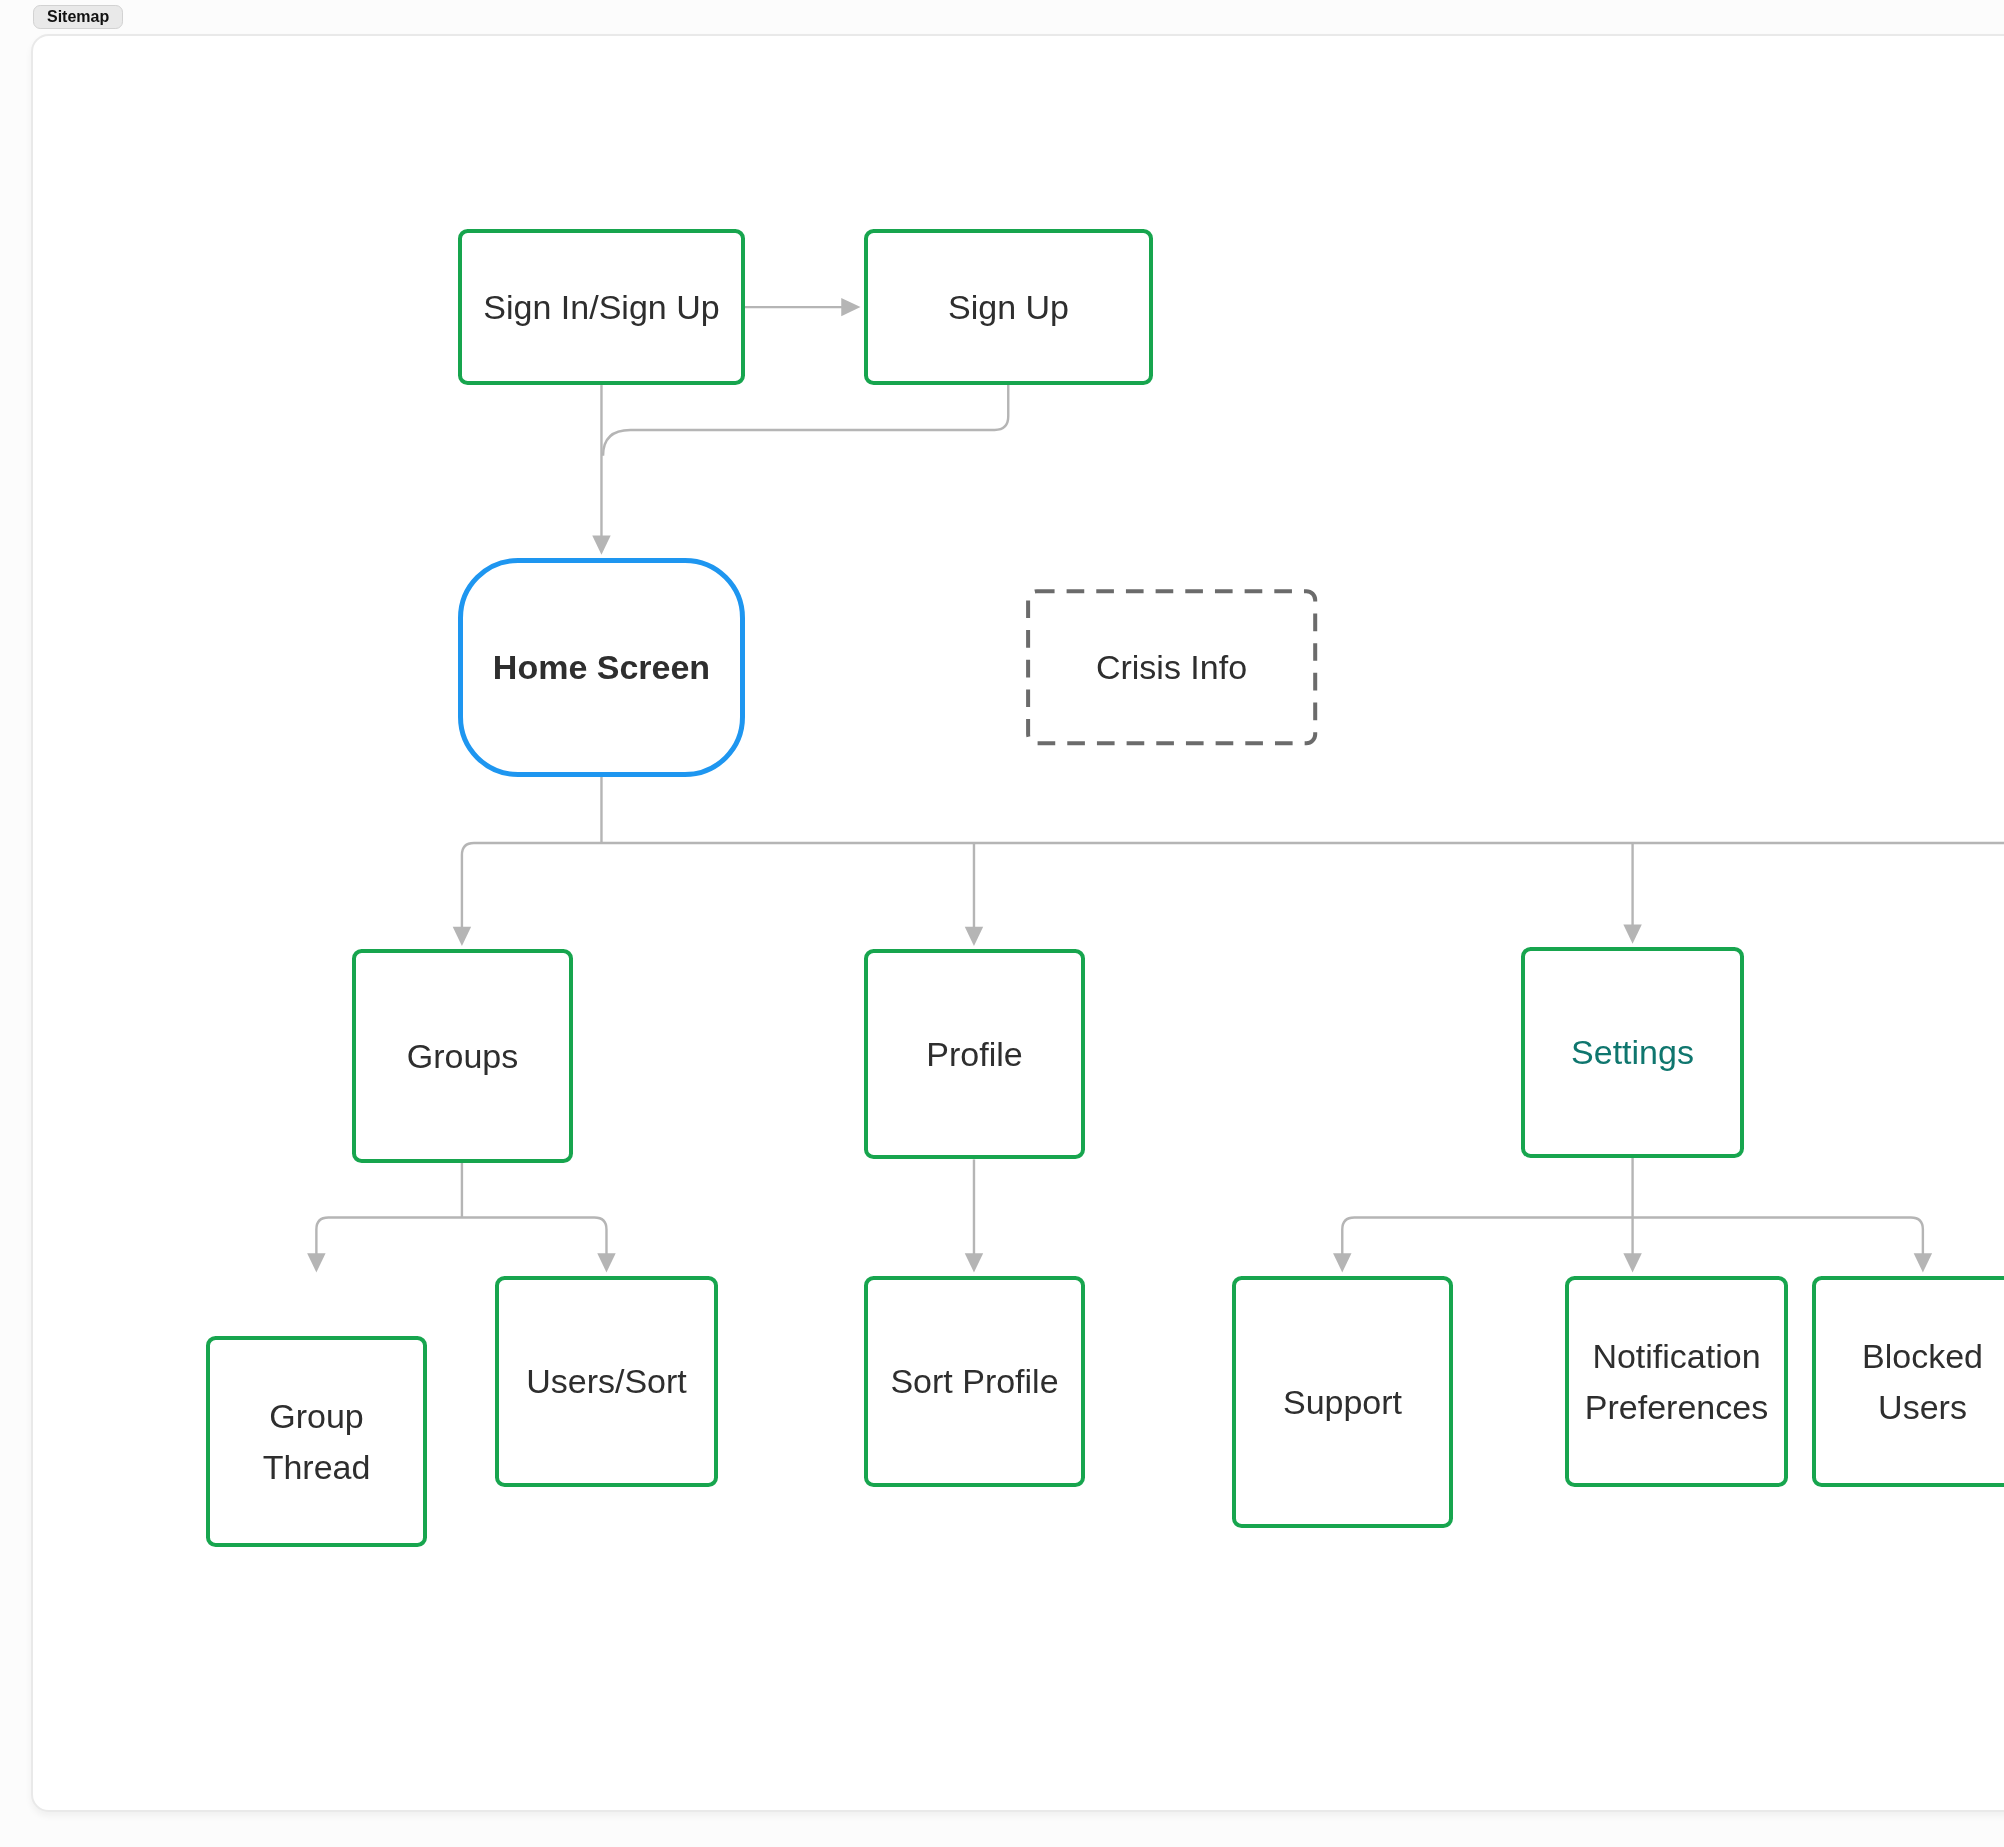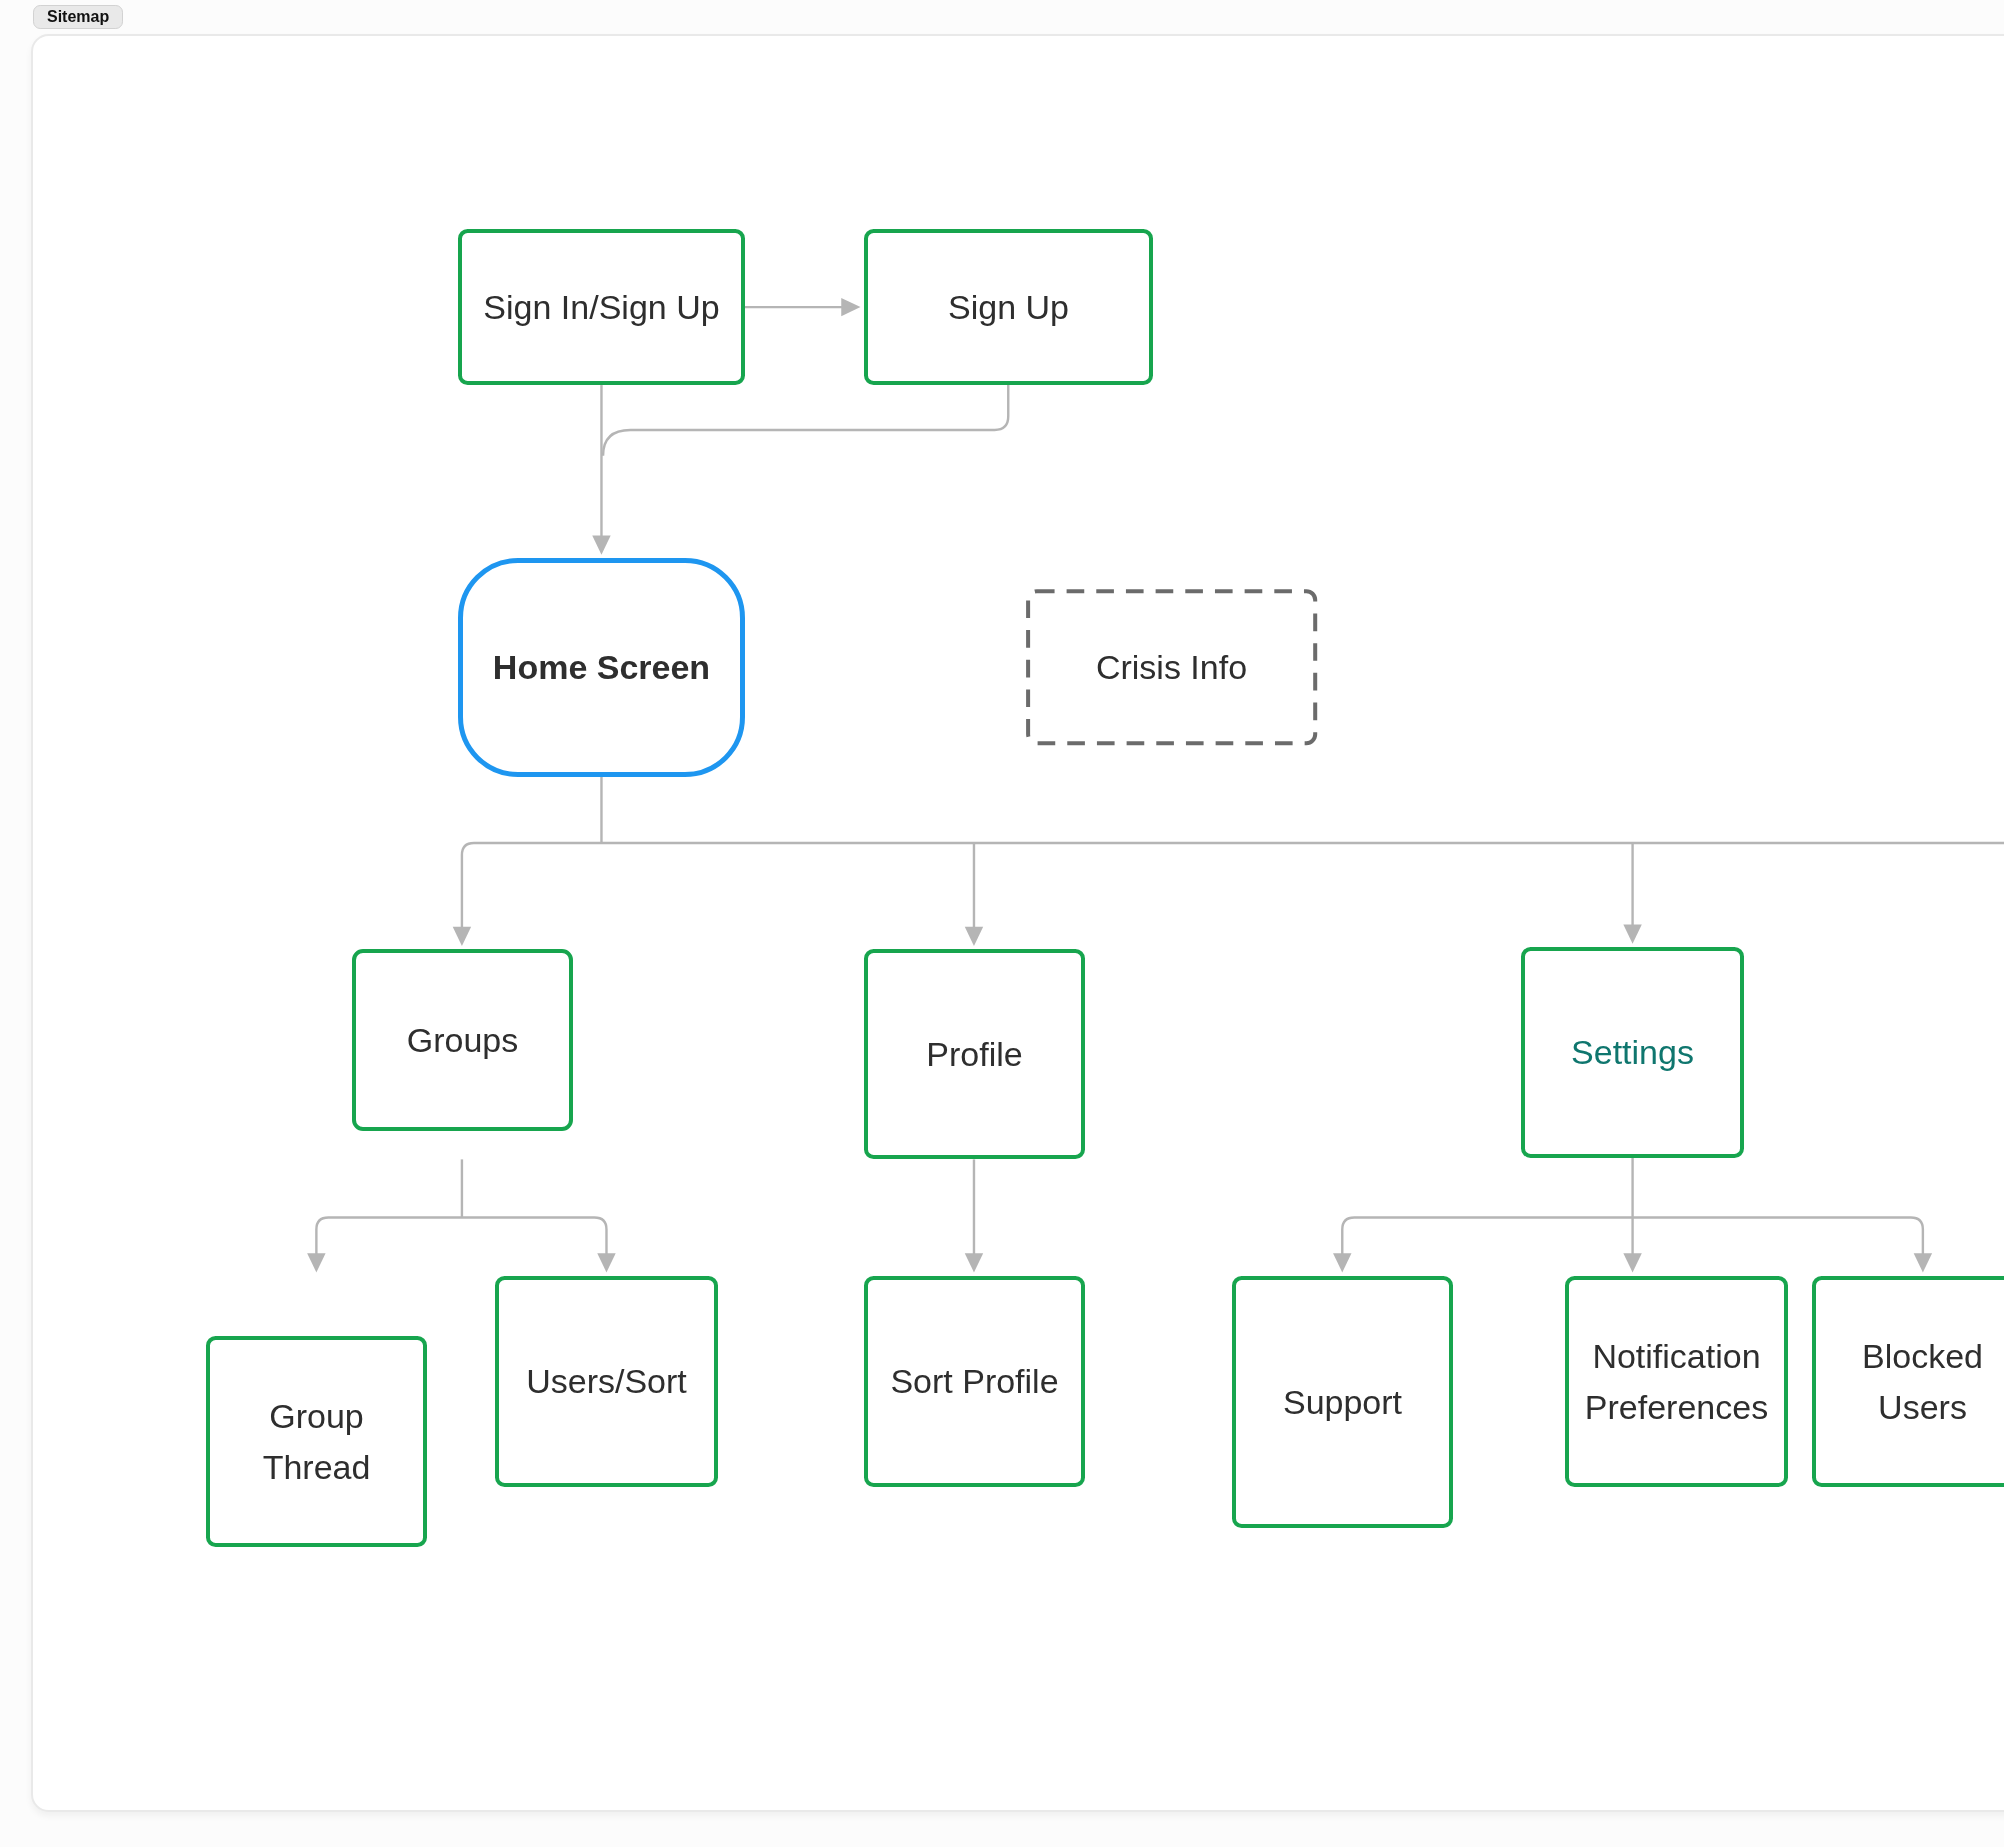"Groups" div.node { border-radius: 11px -> none; height: 182px -> 214px }
